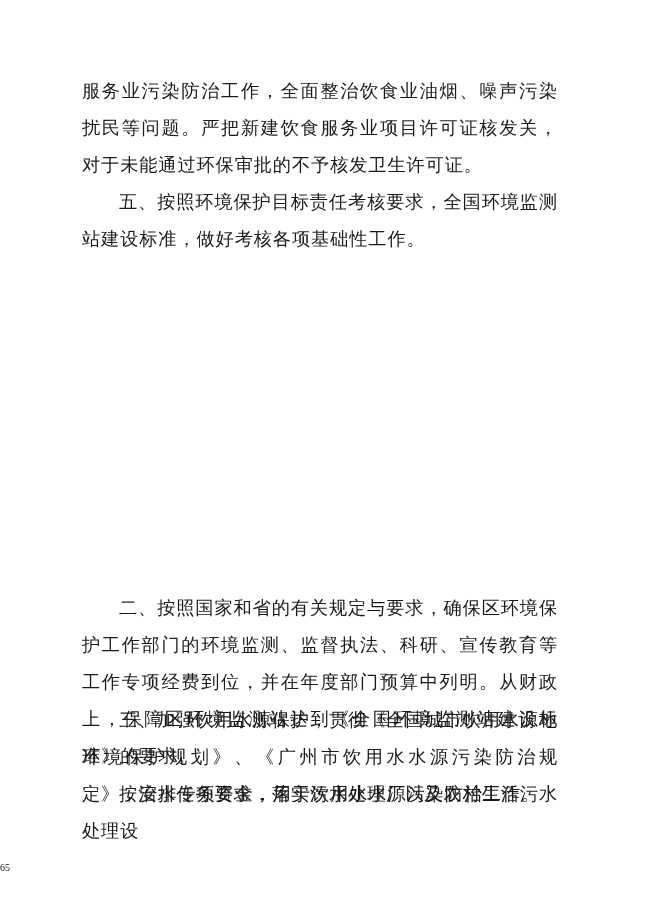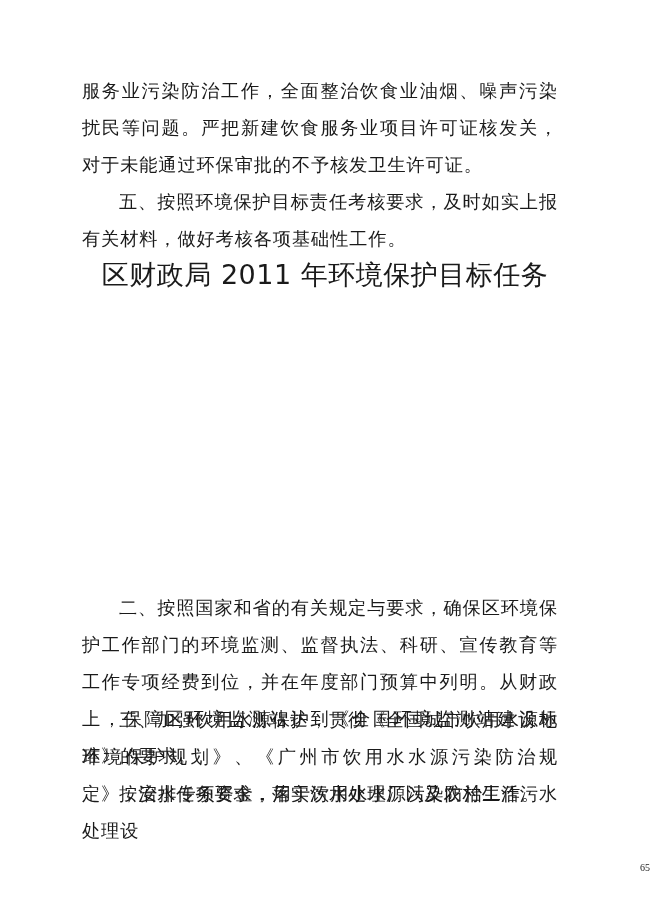"五、按照环境保护目标责任考核要求，及时如实上报有关材料，做好考核各项基础性工作。" p.para { text: 及时如实上报有关材料 -> 全国环境监测站建设标准 }
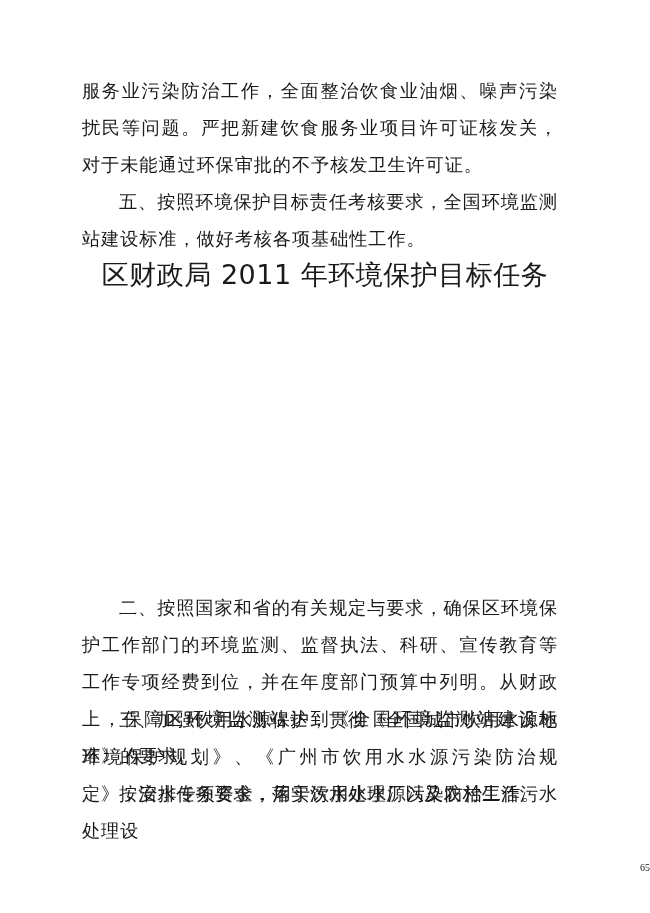"区财政局 2011 年环境保护目标任务" h1.title { html: <h1>区财政局 2011 年环境保护目标任务</h1> -> none }
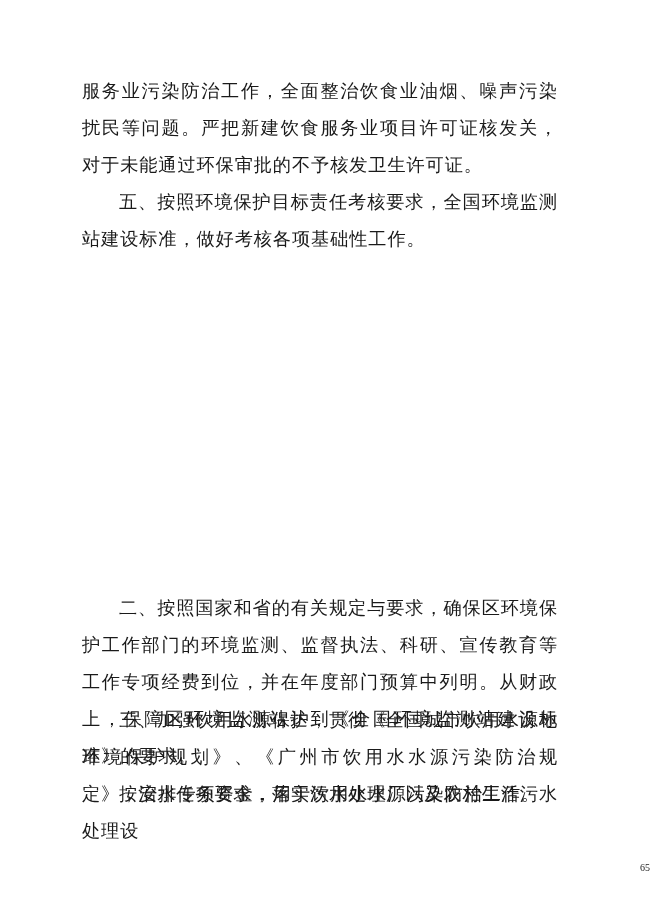"65" .pagenum { text-align: right -> left }
